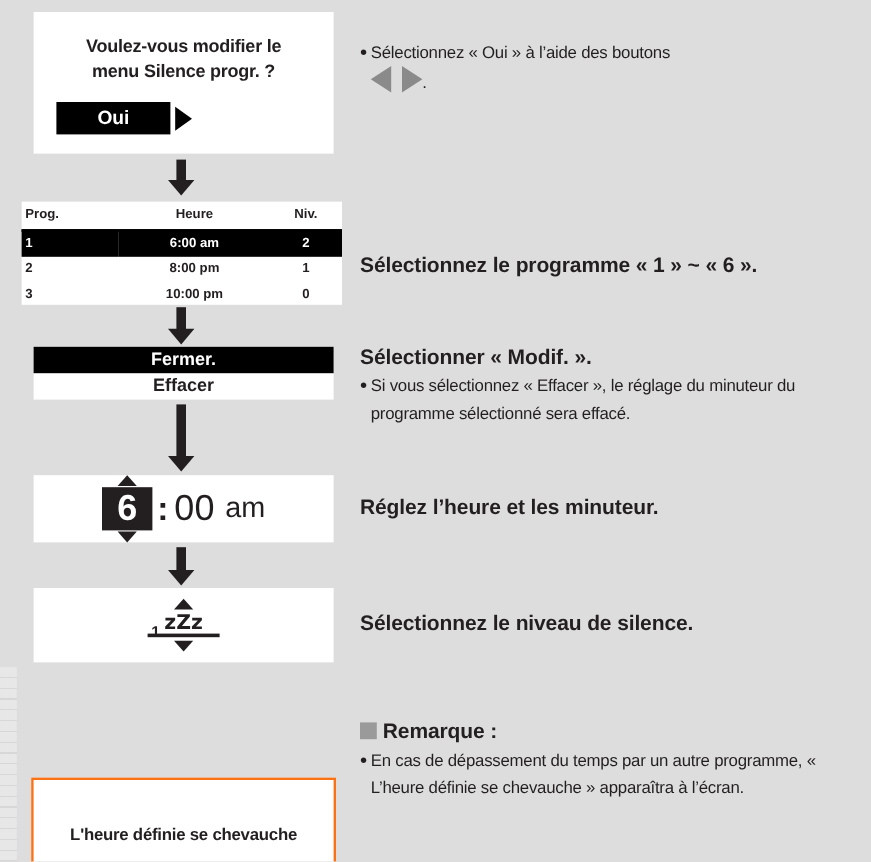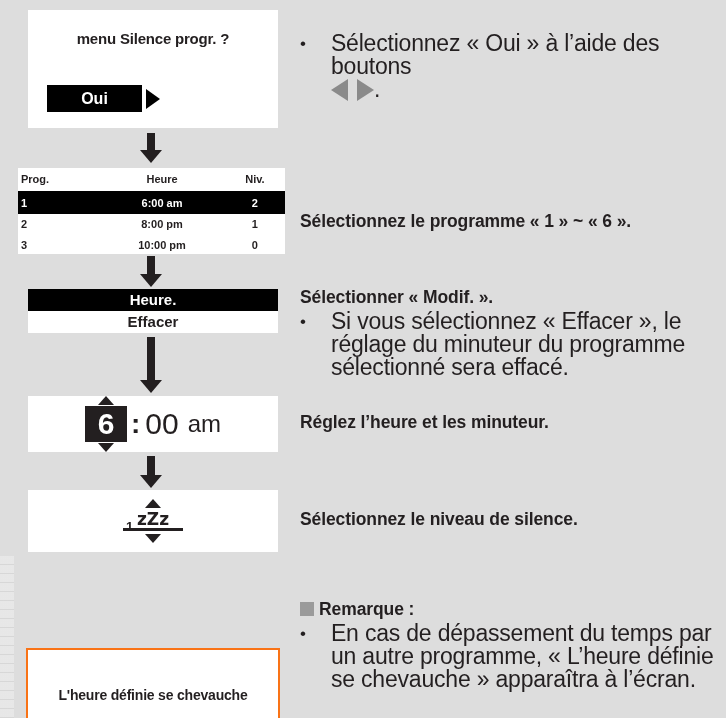"Voulez-vous modifier le" div { html: none -> <div>Voulez-vous modifier le</div> }
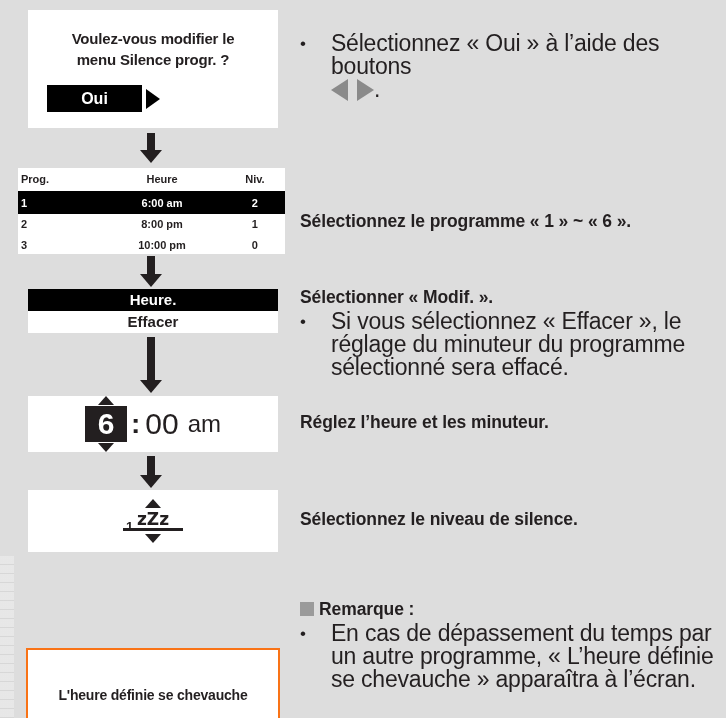"Sélectionnez « Oui » à" .instr .btxt { font-size: 23px -> 14px; margin-left: 22px -> none }
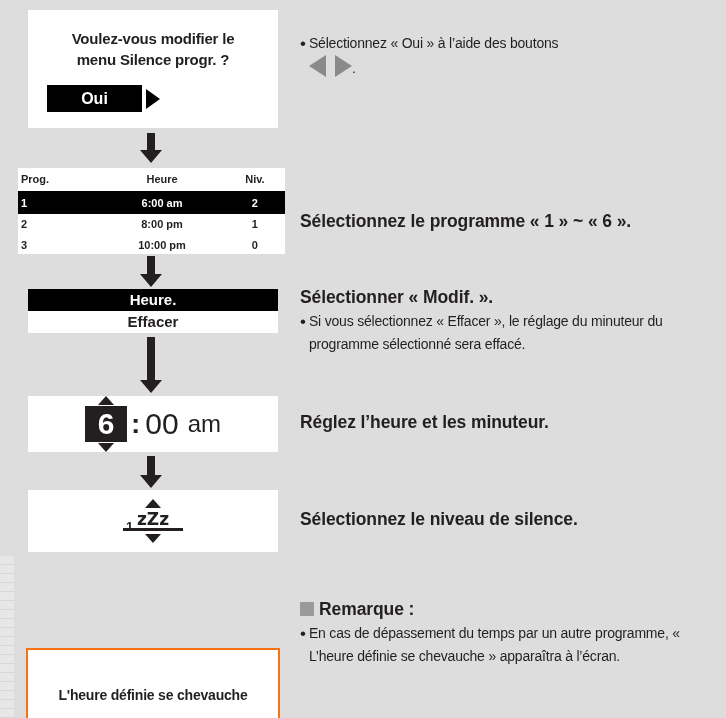"Heure." div.edit-opt { text: Heure -> Fermer }
